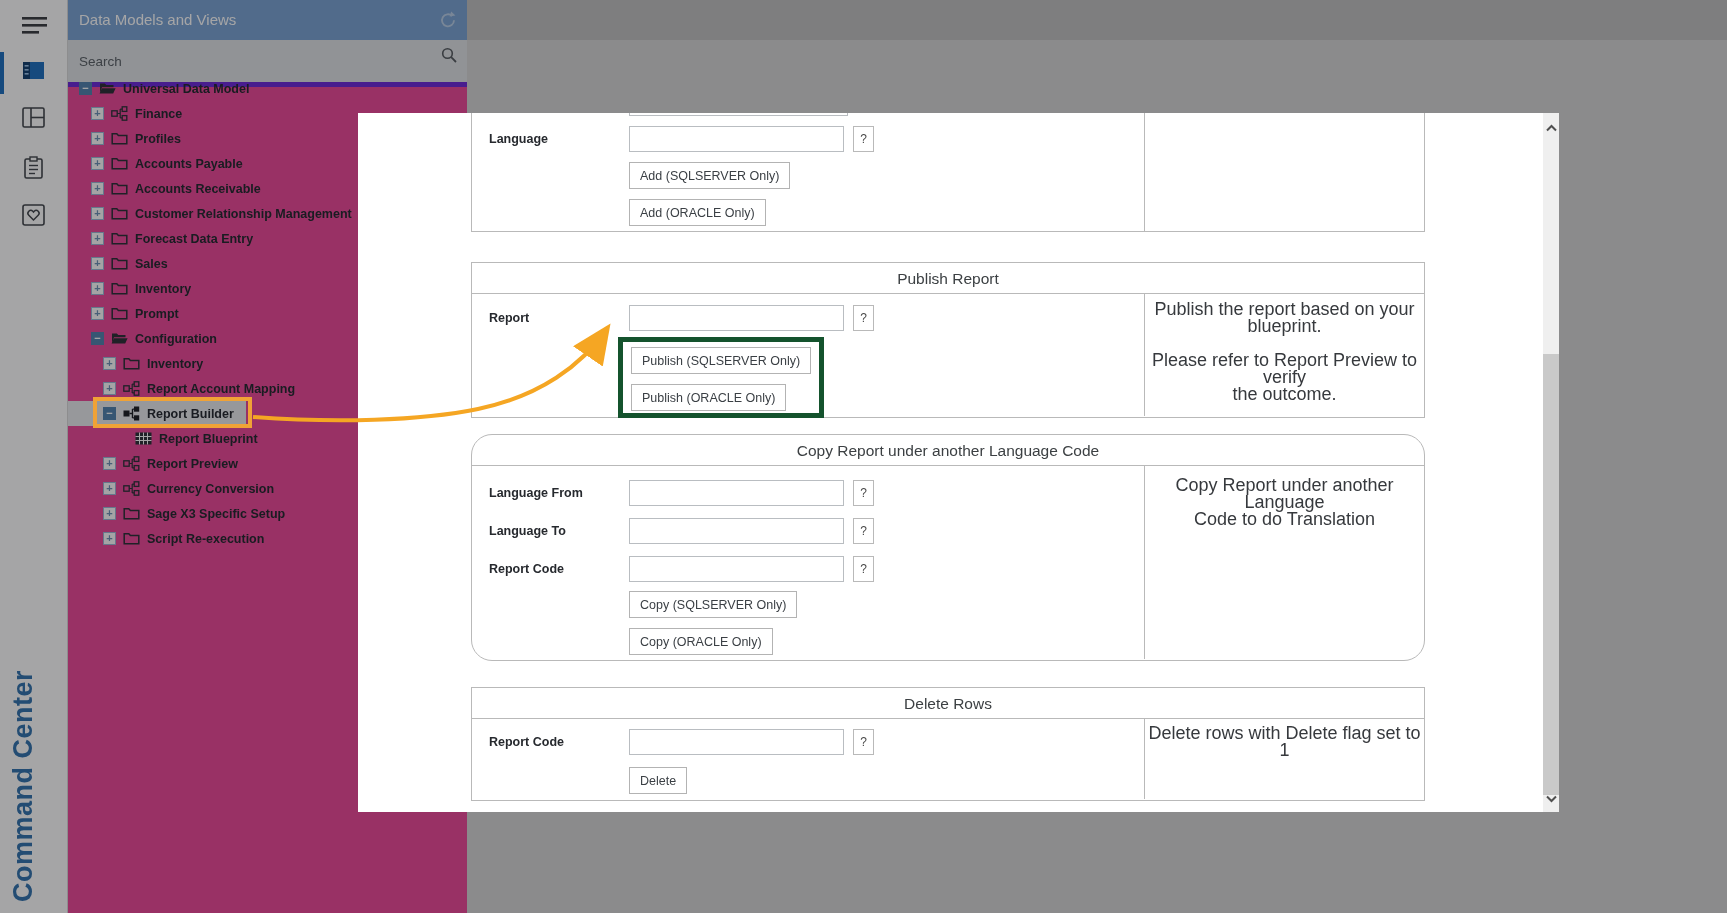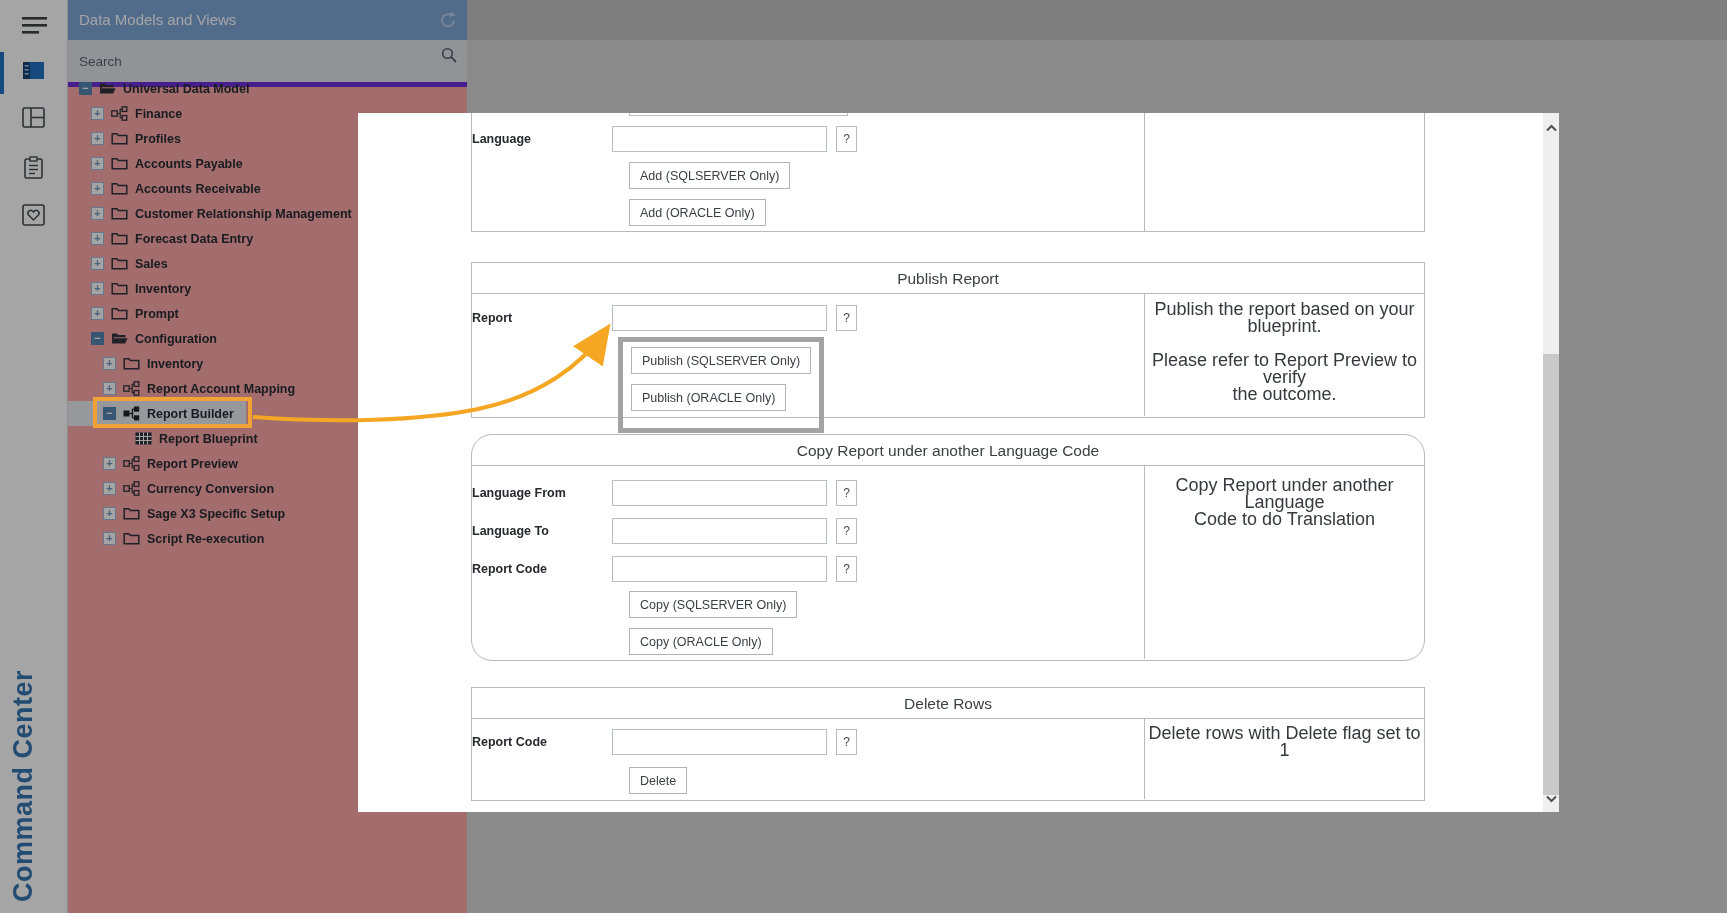"Data Models and Views" .panel { background: #fca5a5 -> #ec4899 }
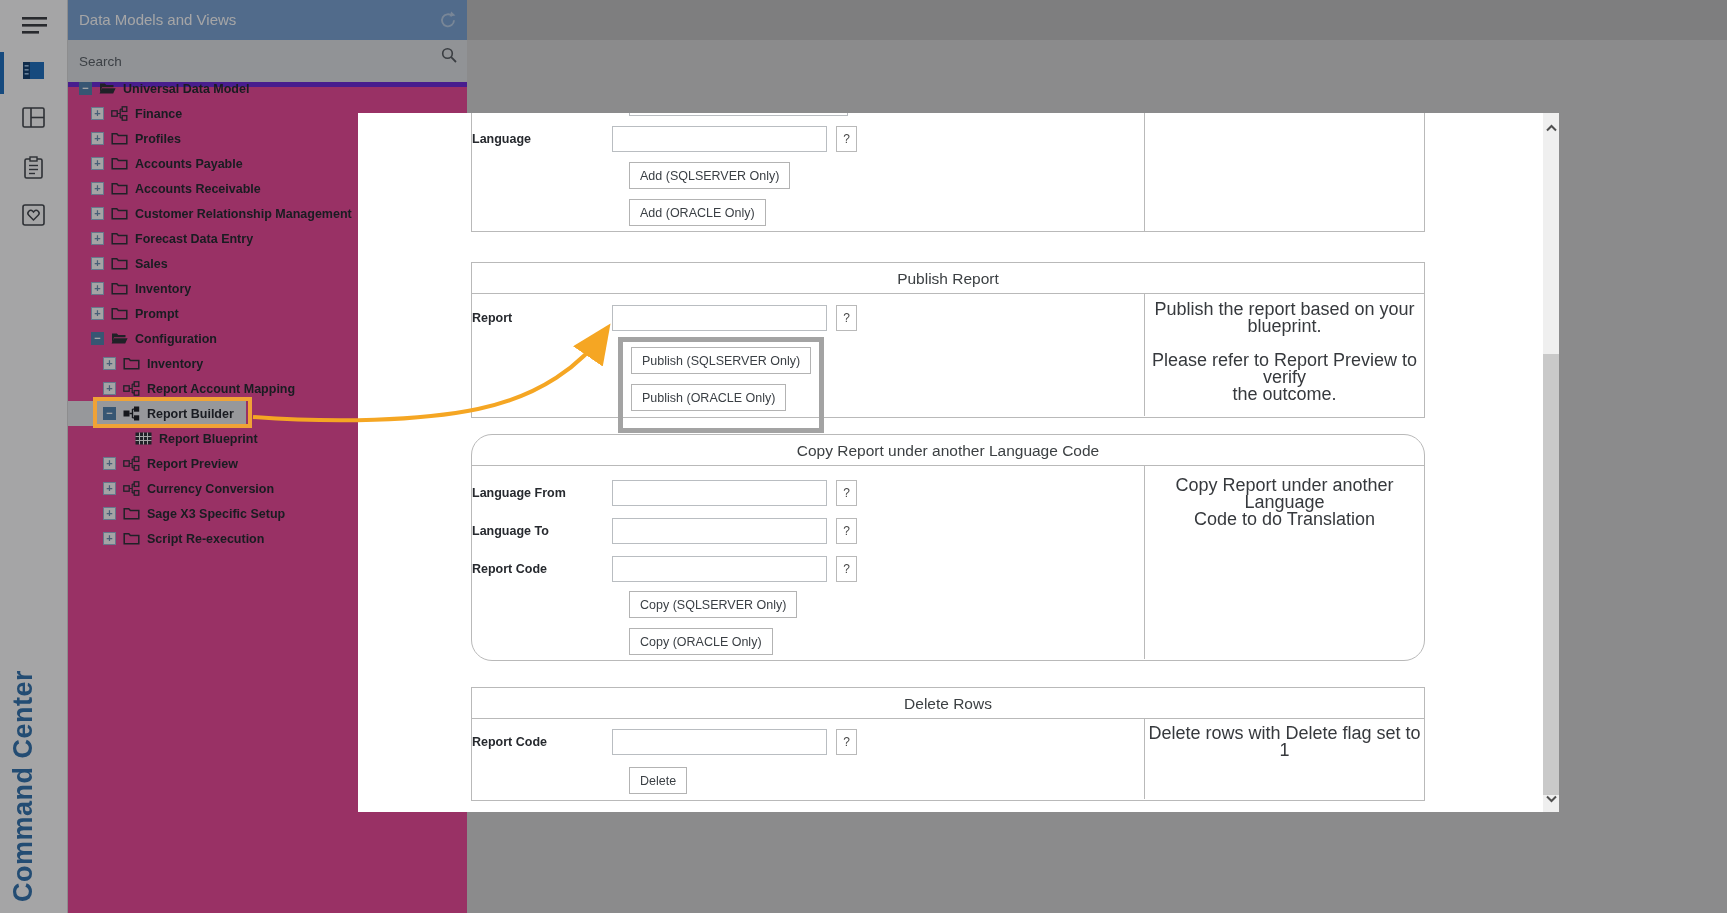"Language" .field-row { margin-left: none -> 17px }
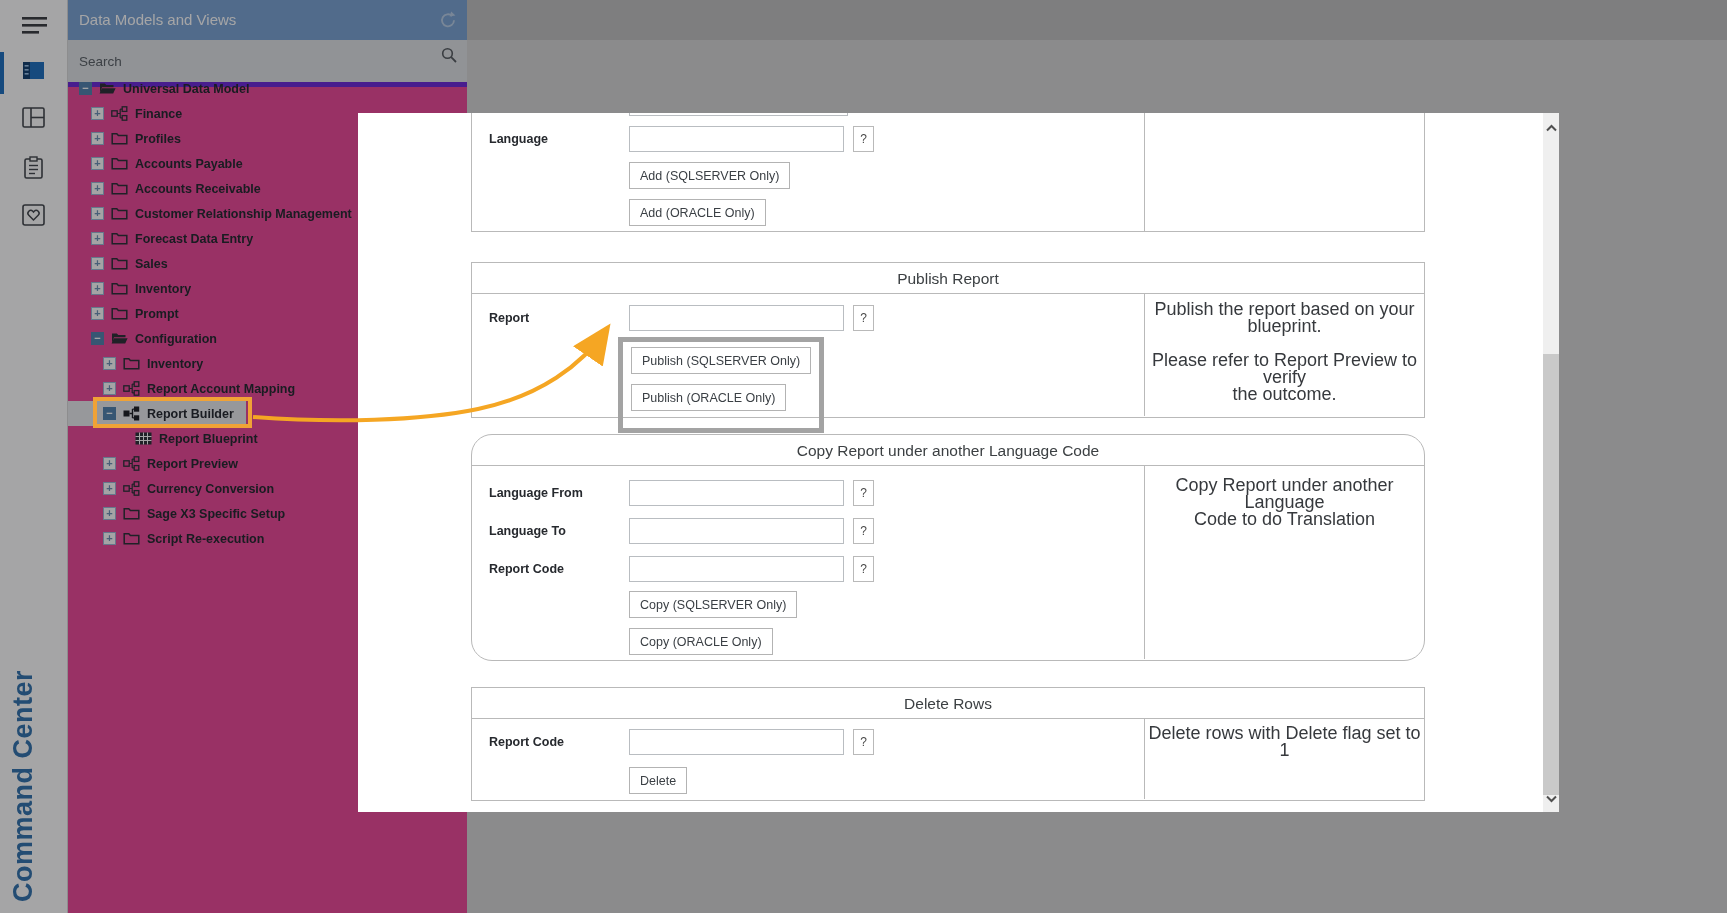"Publish (SQLSERVER Only)" .red-box { border: 5px solid #a3a3a3 -> 5px solid #14532d; padding: 5px 8px 17px 8px -> 5px 8px 2px 8px }
